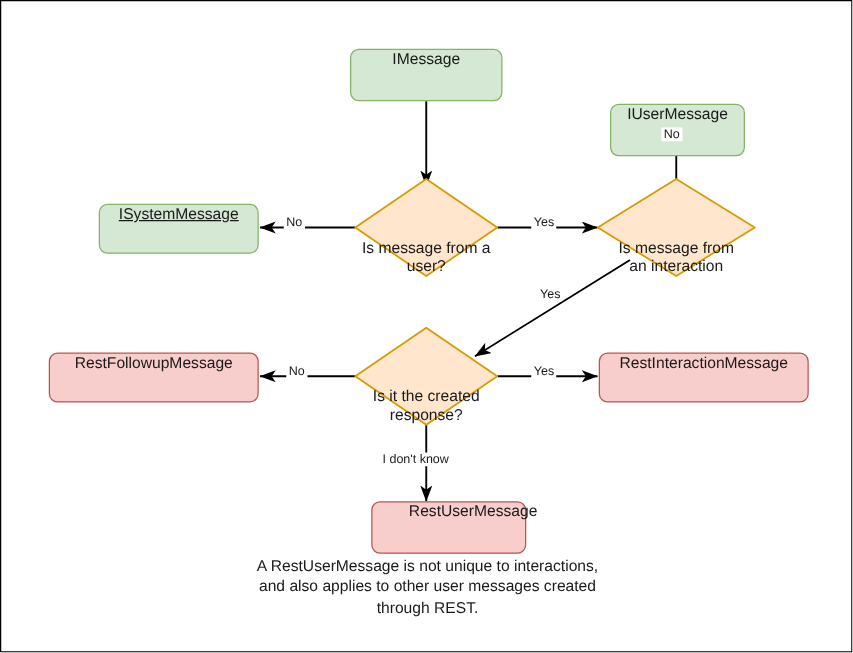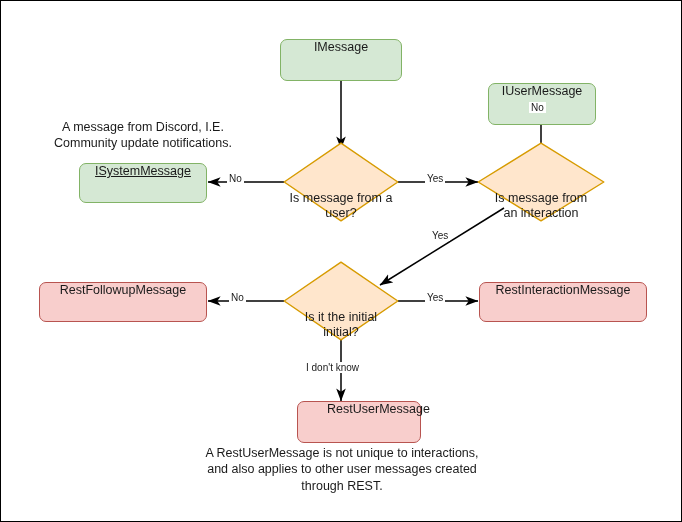"A message from Discord, I.E." div.note { html: <div>A message from Discord, I.E. Community update notifications.</div> -> none }
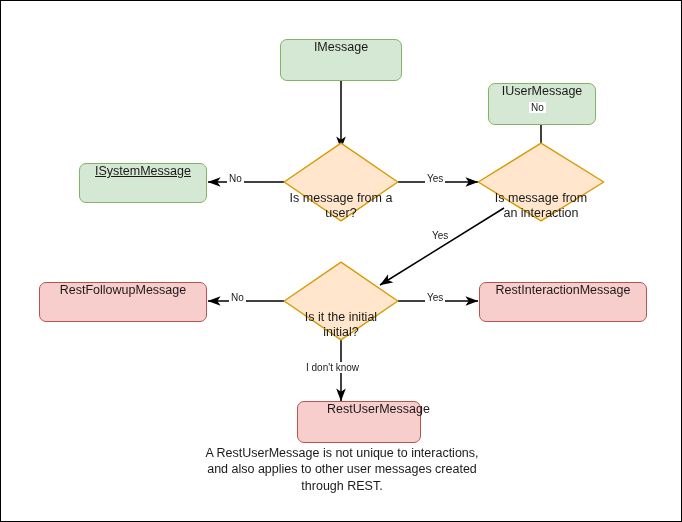"Is it the initial initial?" div.diamond-label { text: initial initial -> created response }
